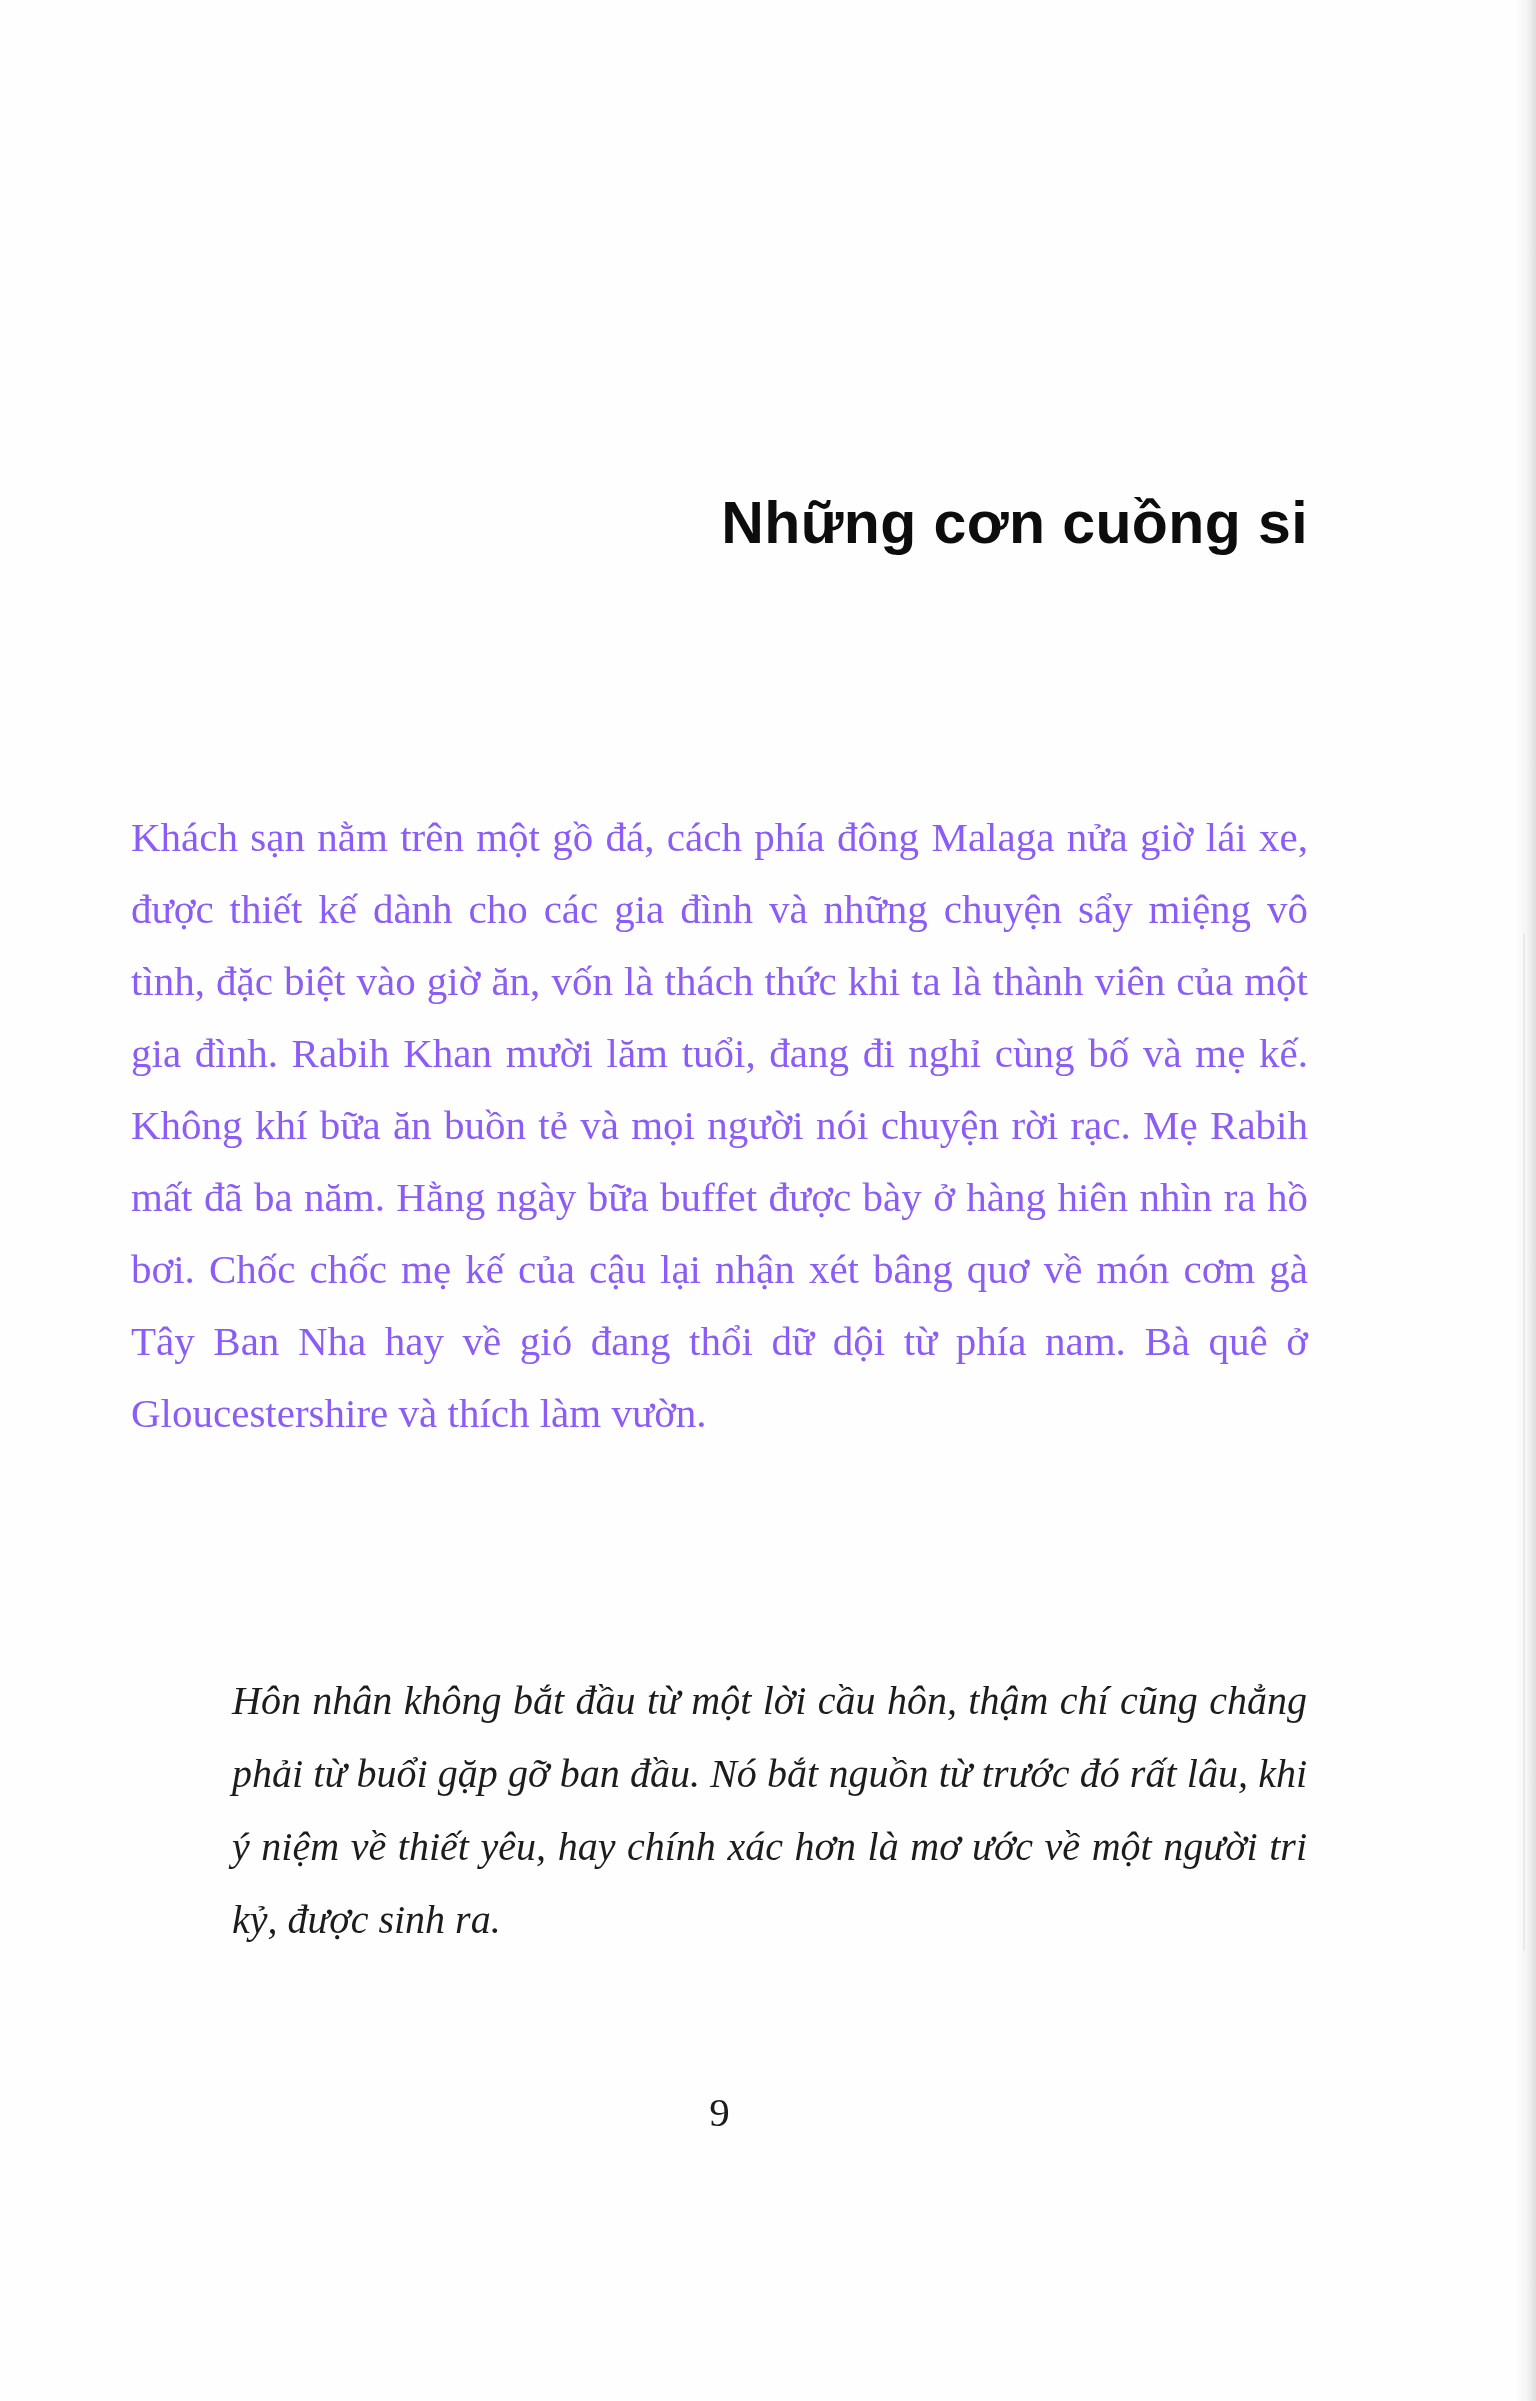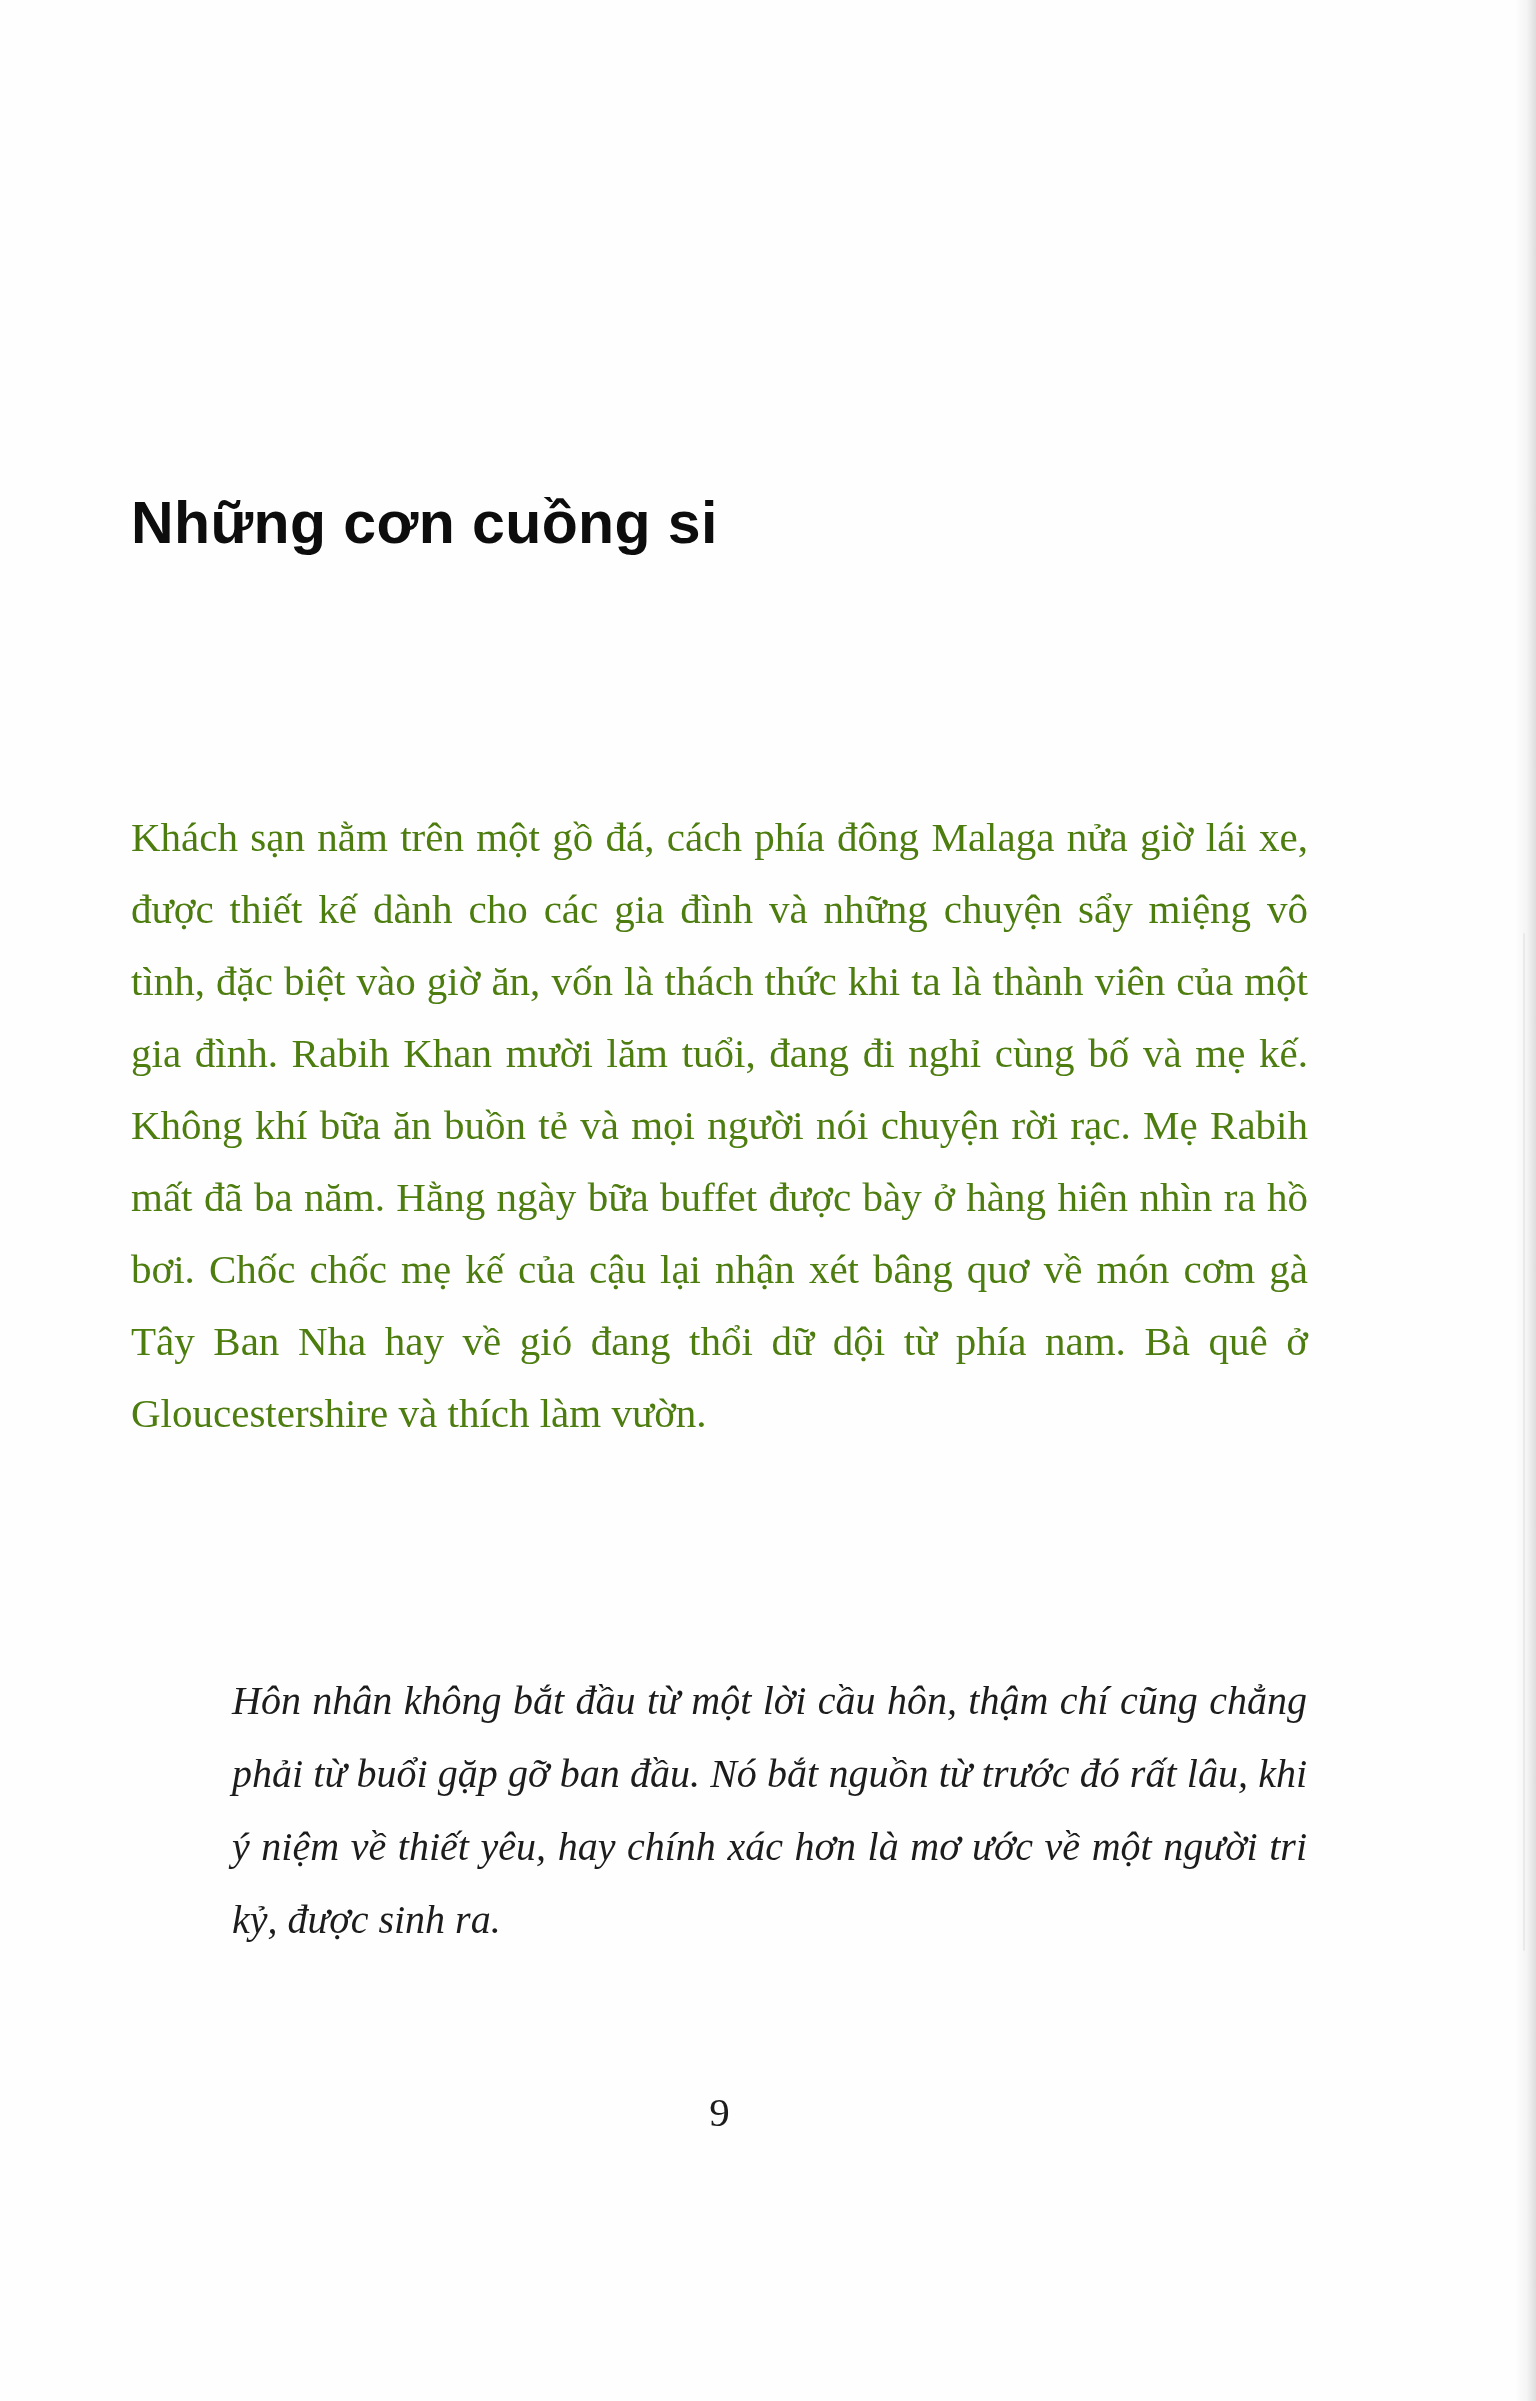"Những cơn cuồng si" .chapter-title { text-align: left -> right }
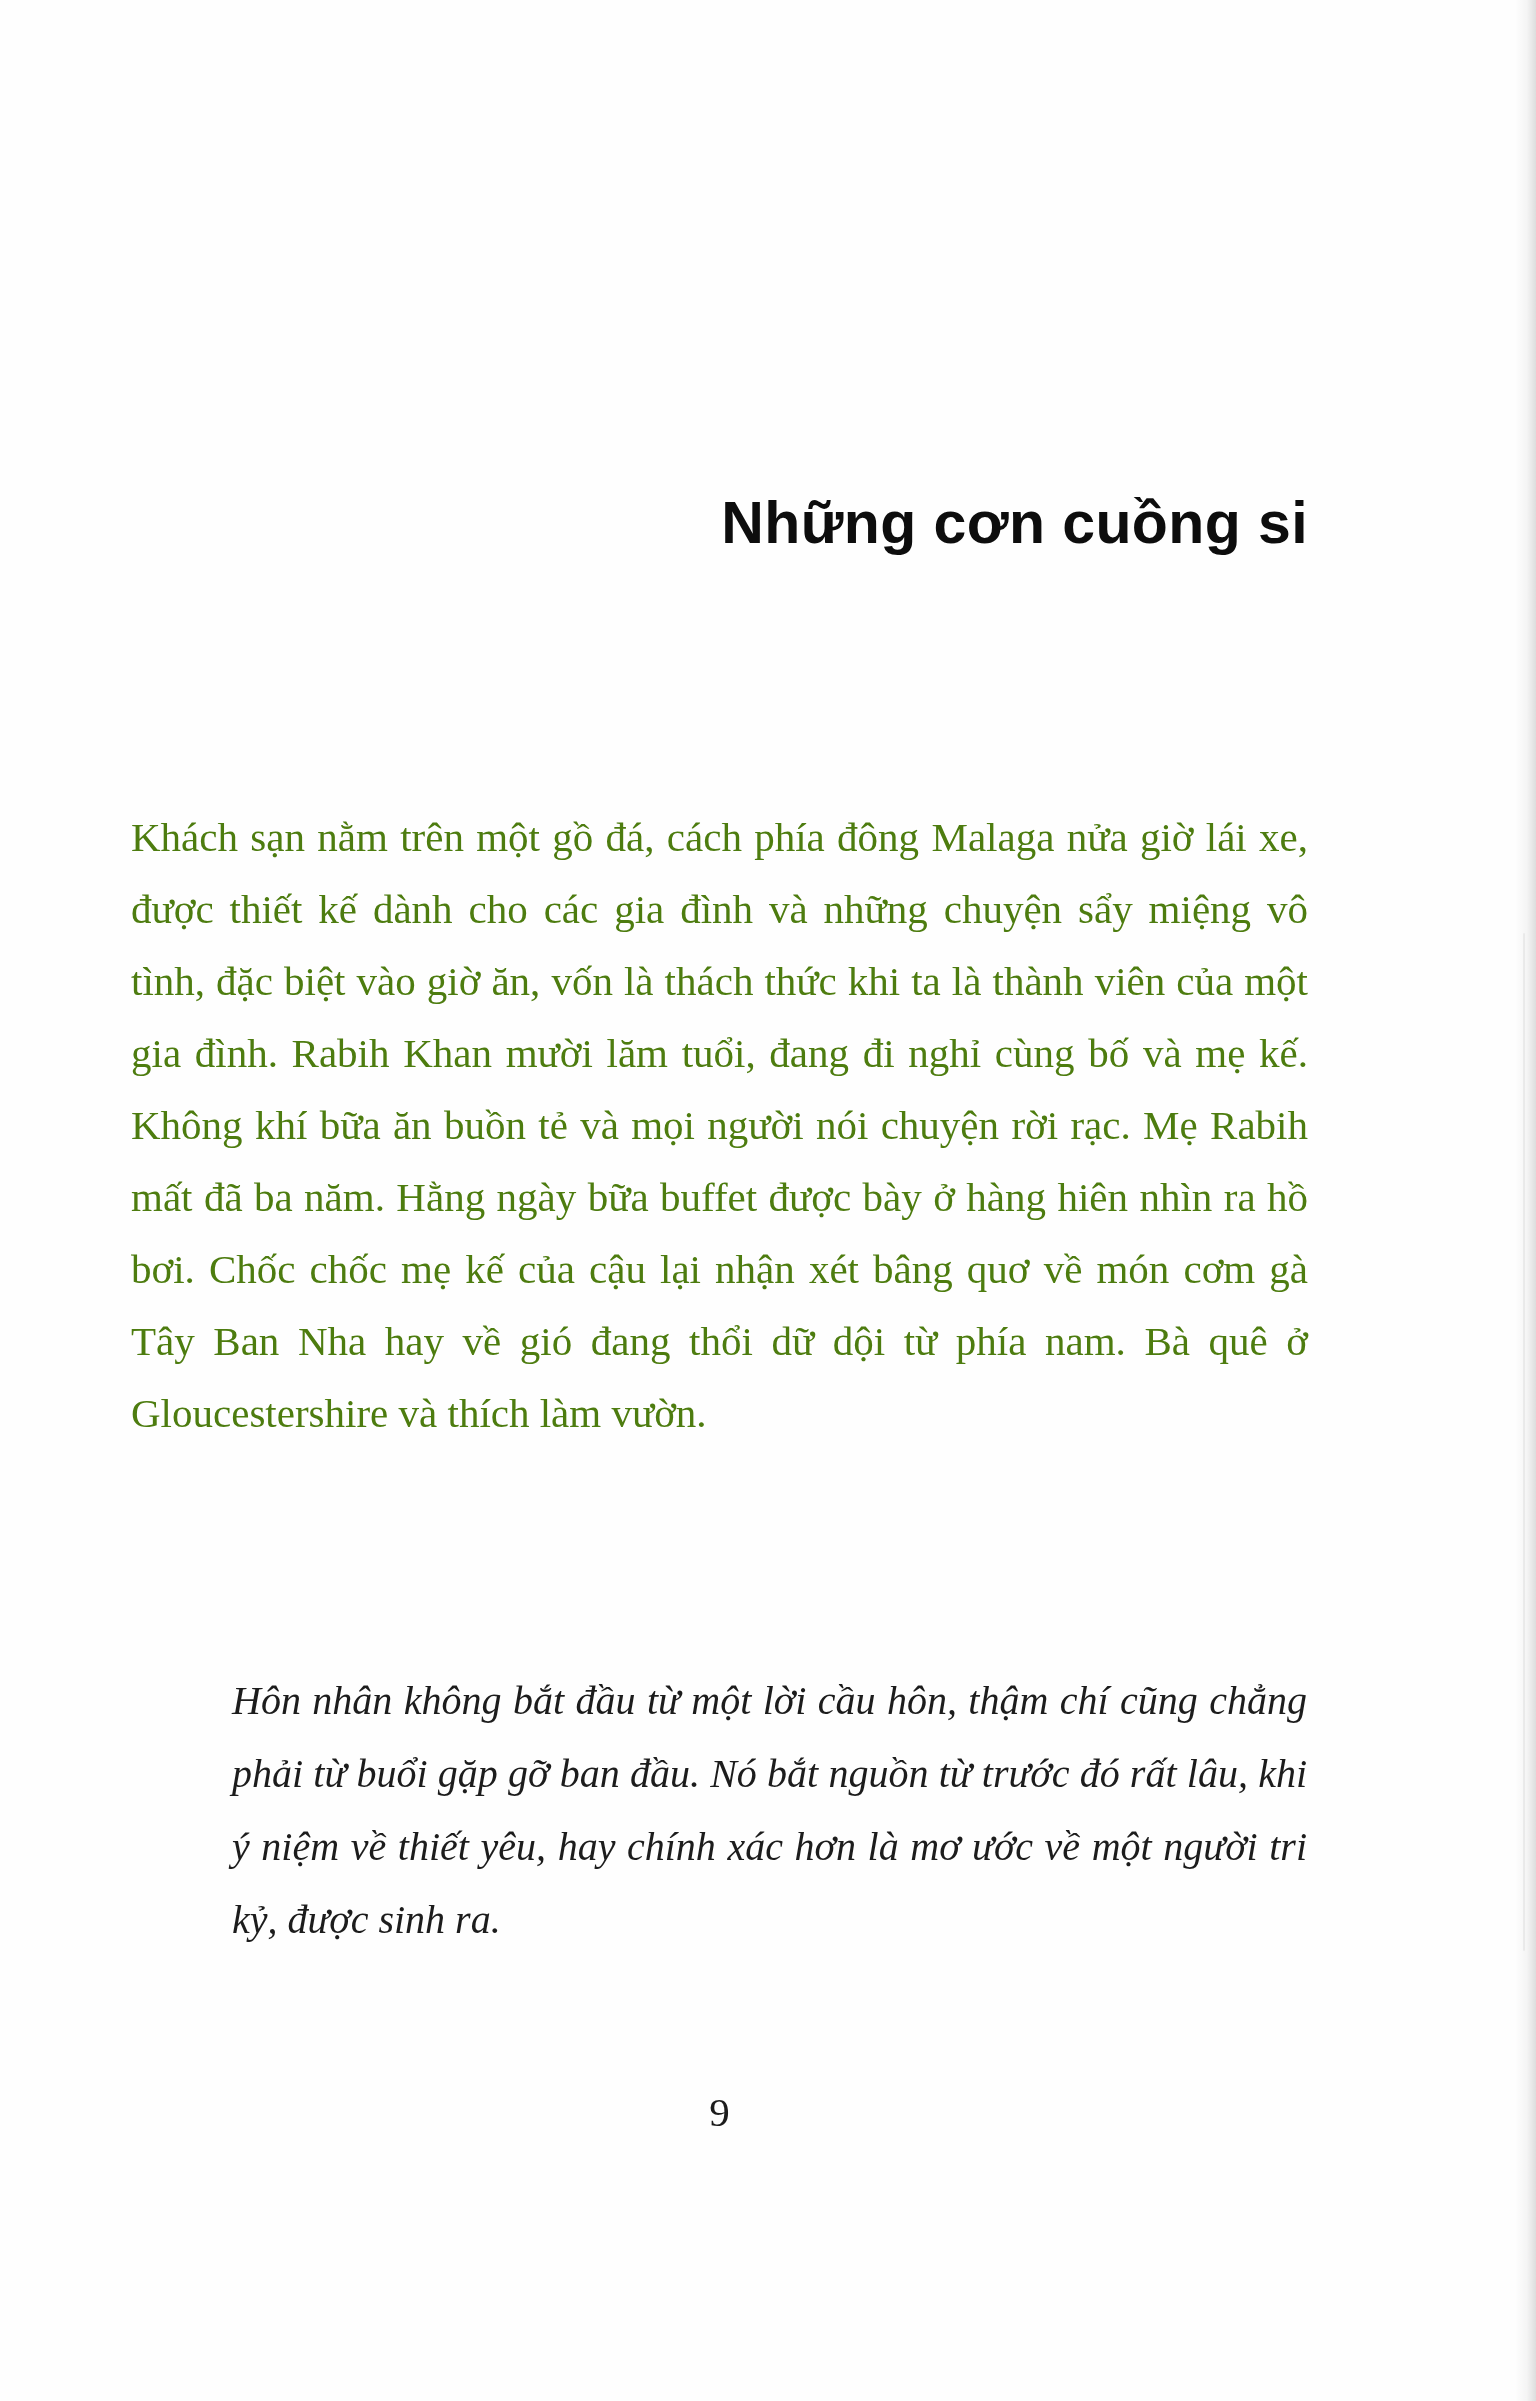"Khách sạn nằm trên một" .body-paragraph { color: #4d7c0f -> #8b5cf6 }
